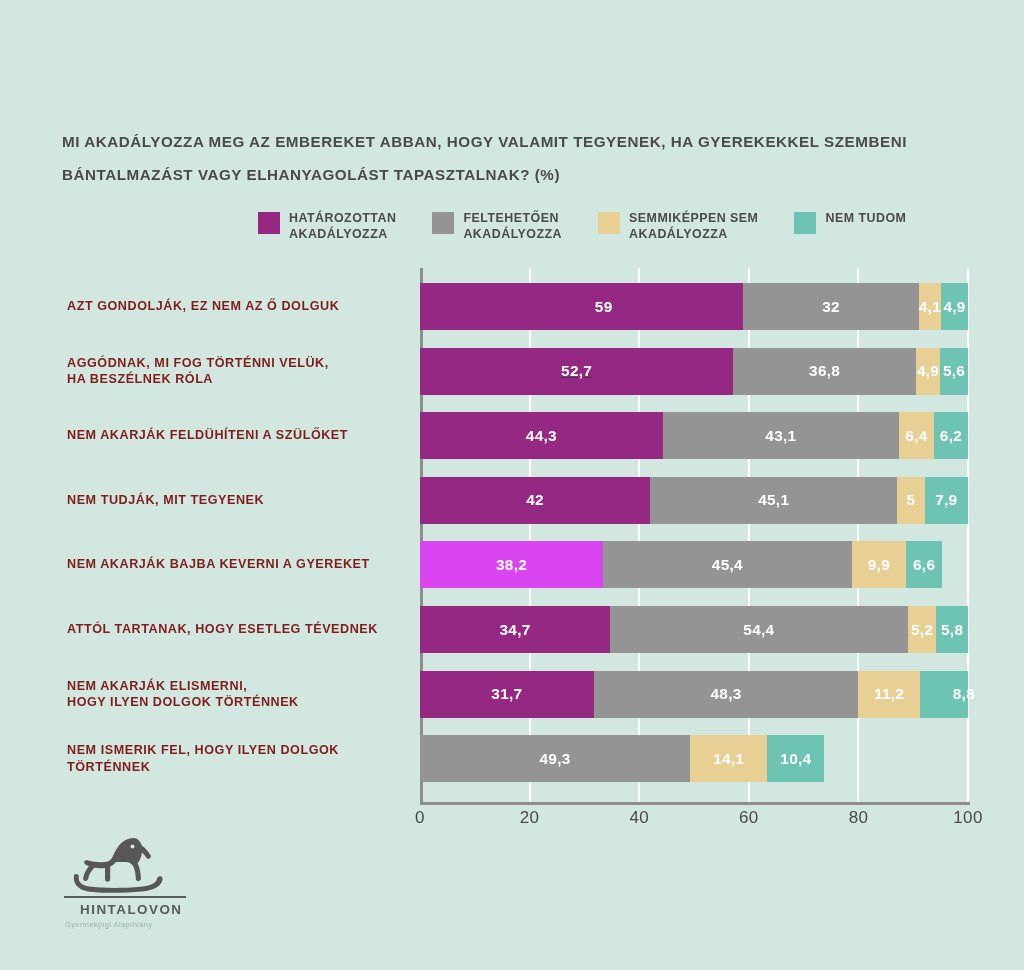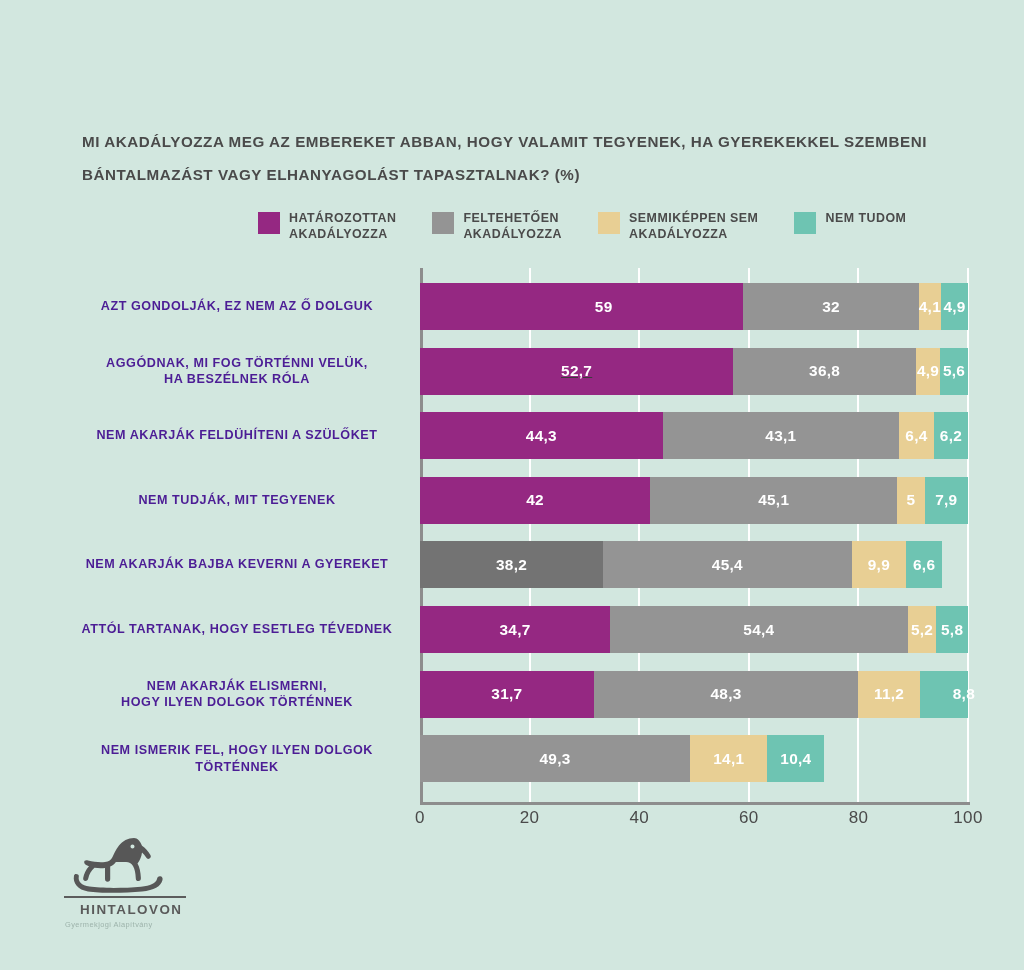"MI AKADÁLYOZZA MEG AZ EMBEREKET" #chart-title { margin-left: 20px -> none }
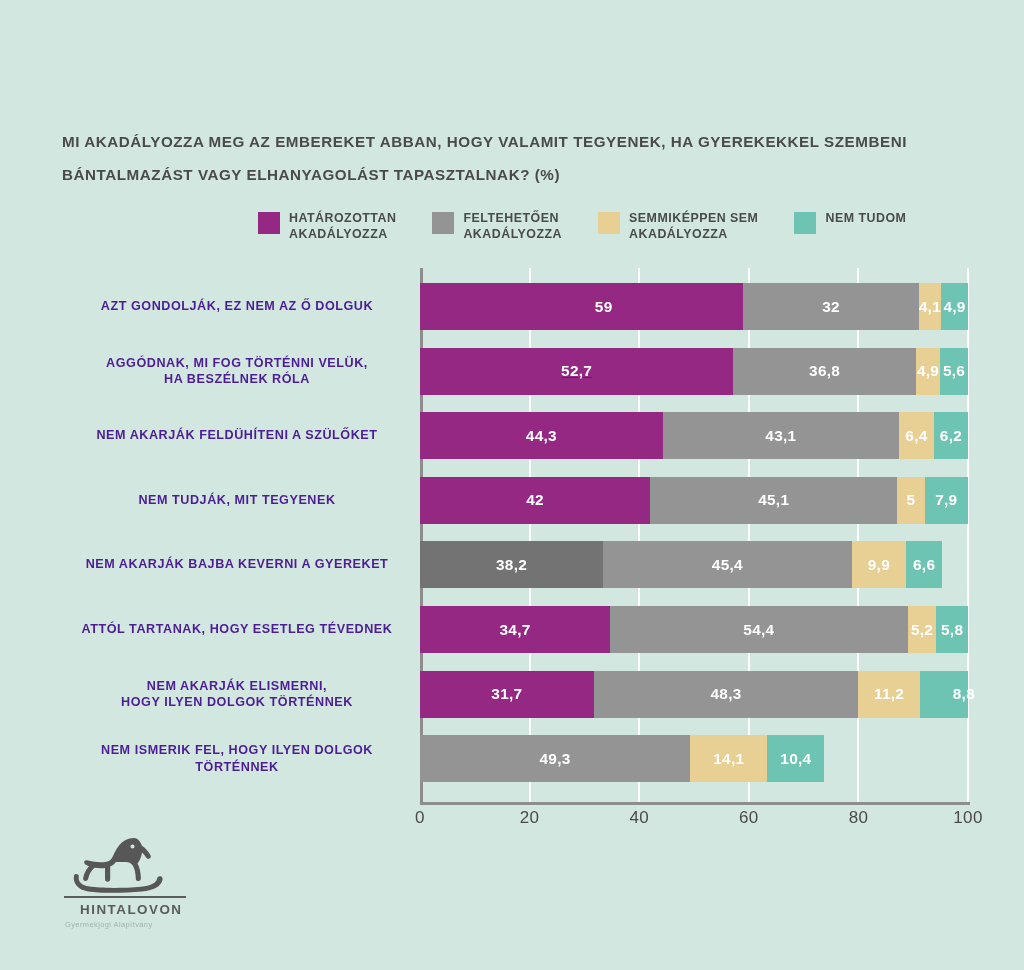"AZT GONDOLJÁK, EZ NEM AZ" .cat-label { color: #4c1d95 -> #7f1d1d; text-align: center -> left }
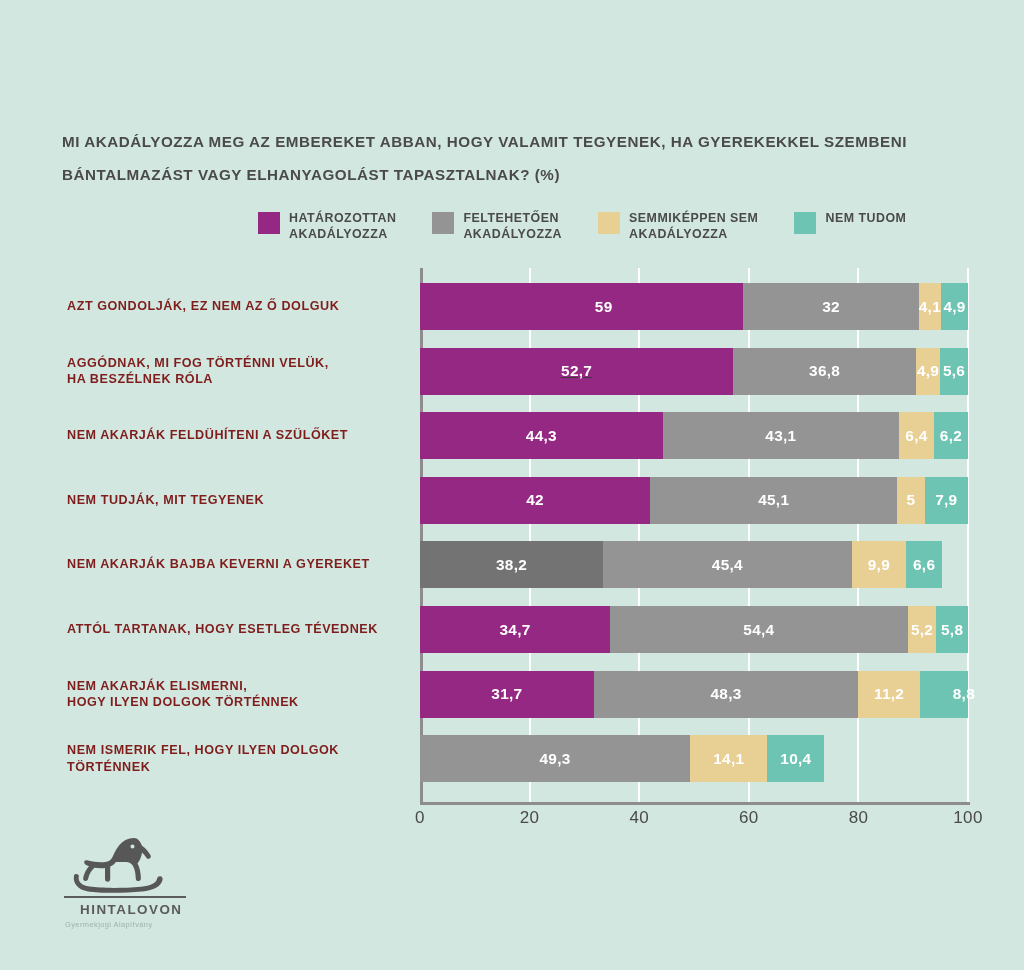"38,2" div.bar-seg { background: #737373 -> #d946ef }
